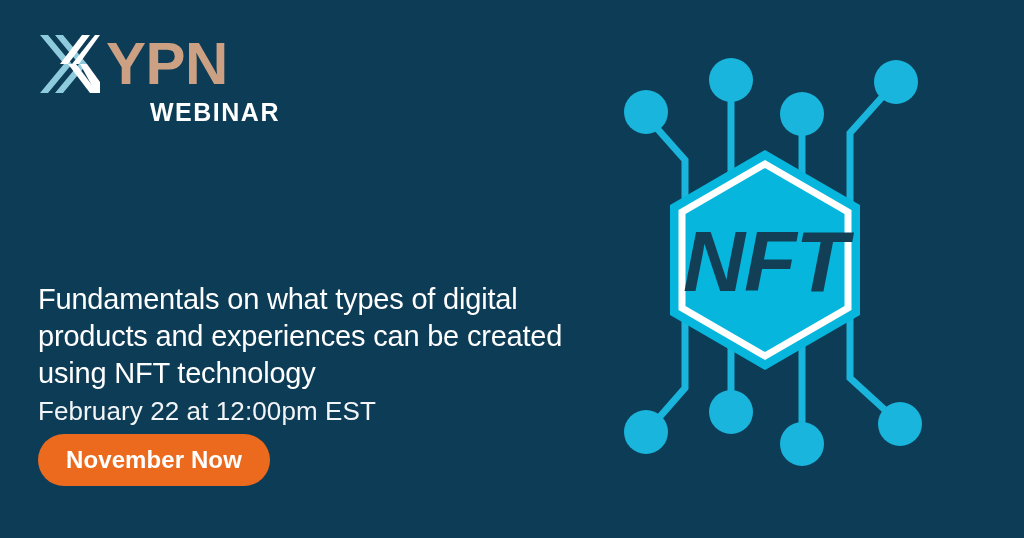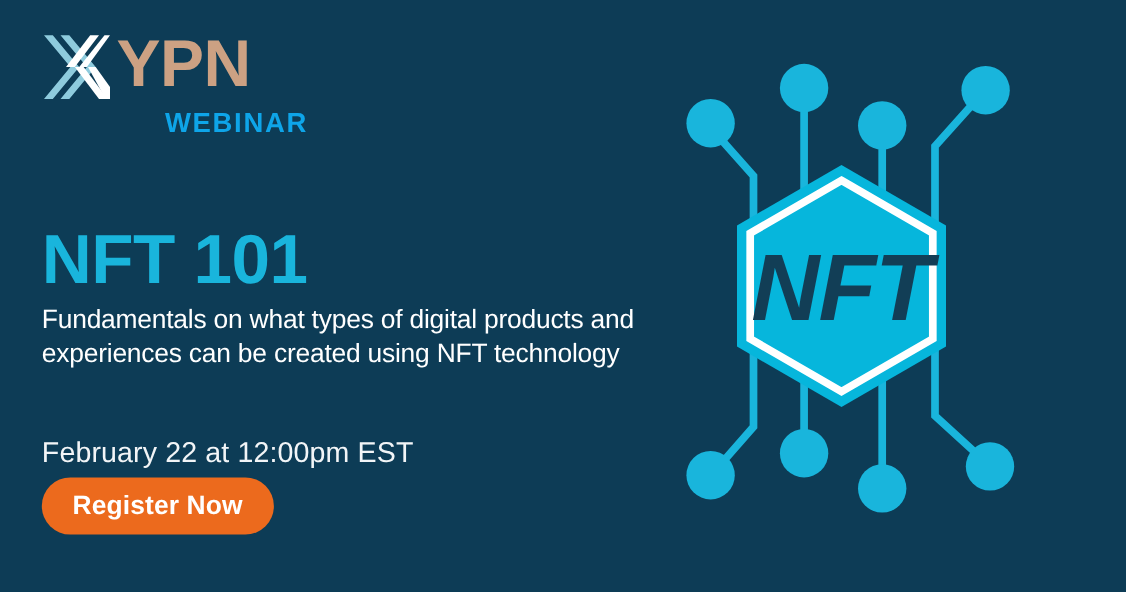"YPN" .logo-row { align-items: none -> center }
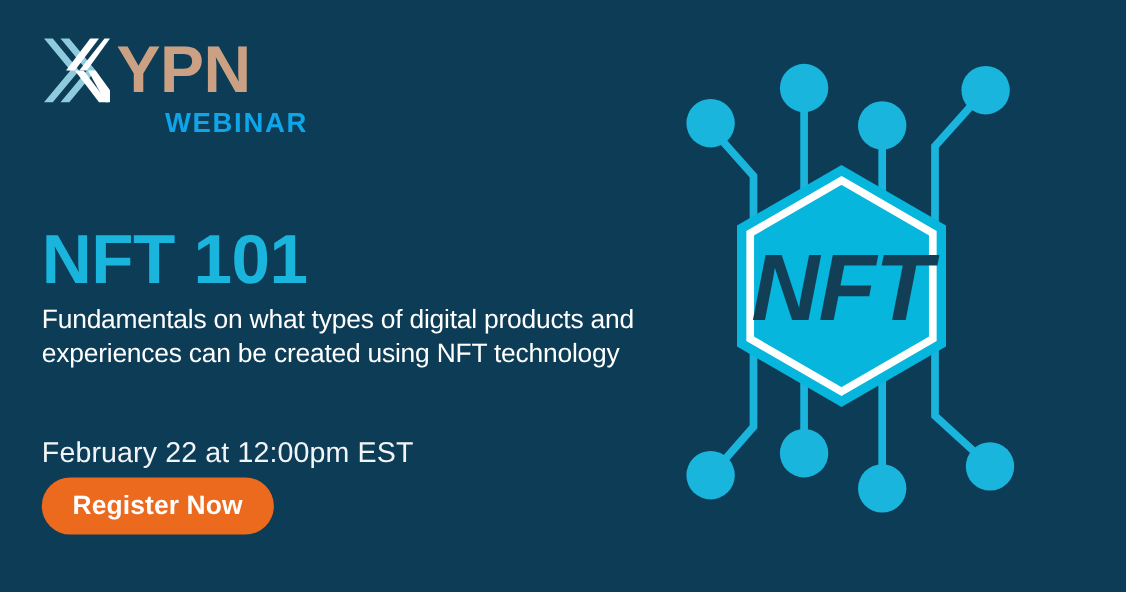"WEBINAR" .logo-sub { color: #0ea5e9 -> #ffffff }
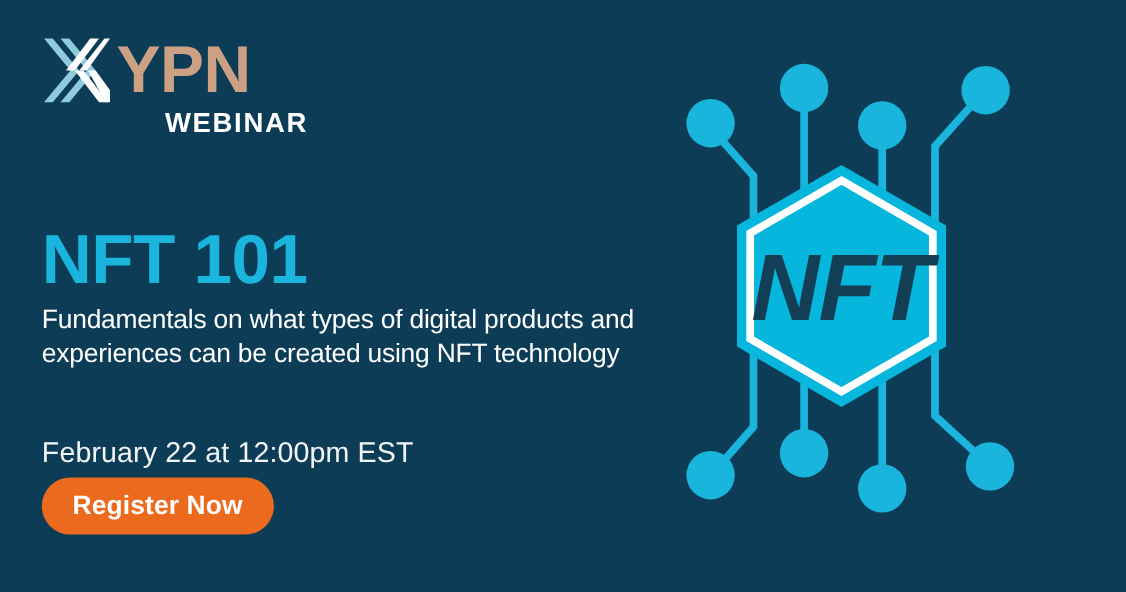"NFT 101" h1.headline { html: <h1>NFT 101</h1> -> none }
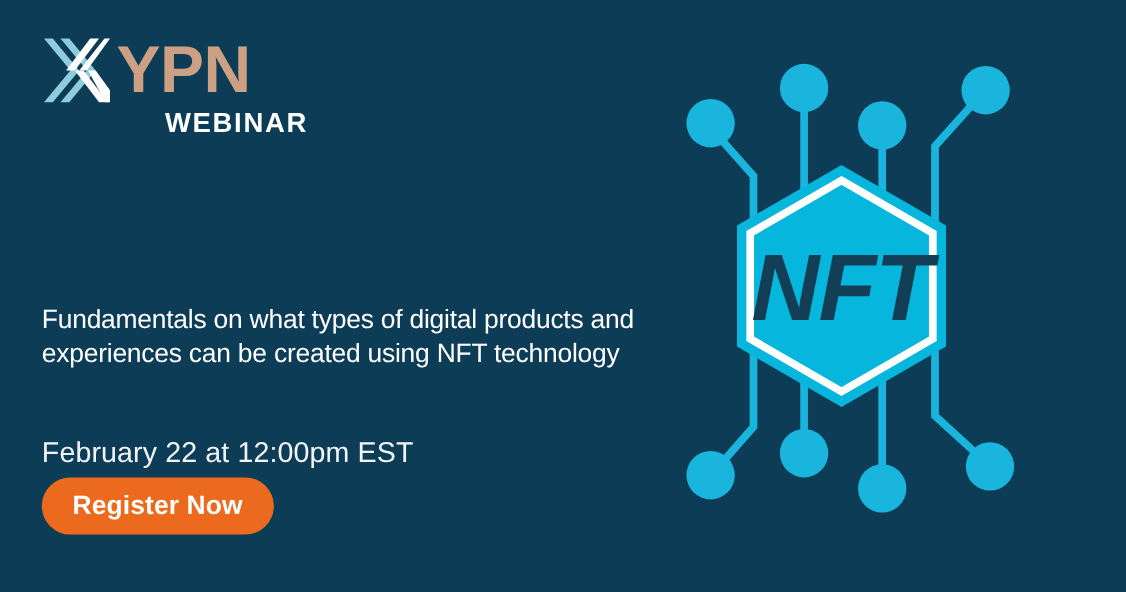"Fundamentals on what types of" .subhead { font-size: 24px -> 29px }
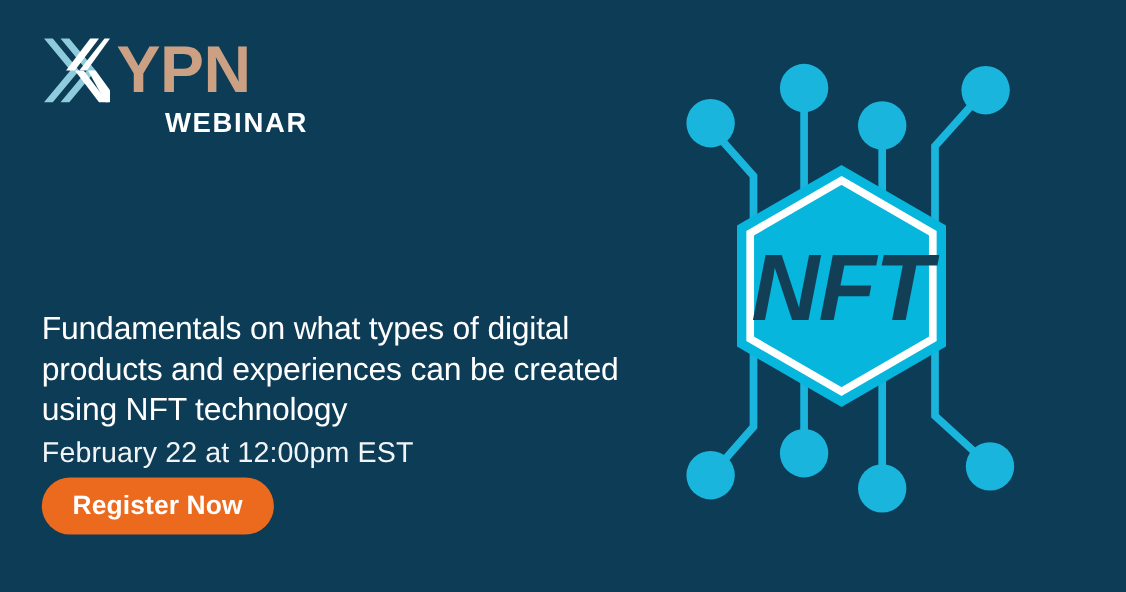"Register Now" button.cta-button { text: Register -> November }
